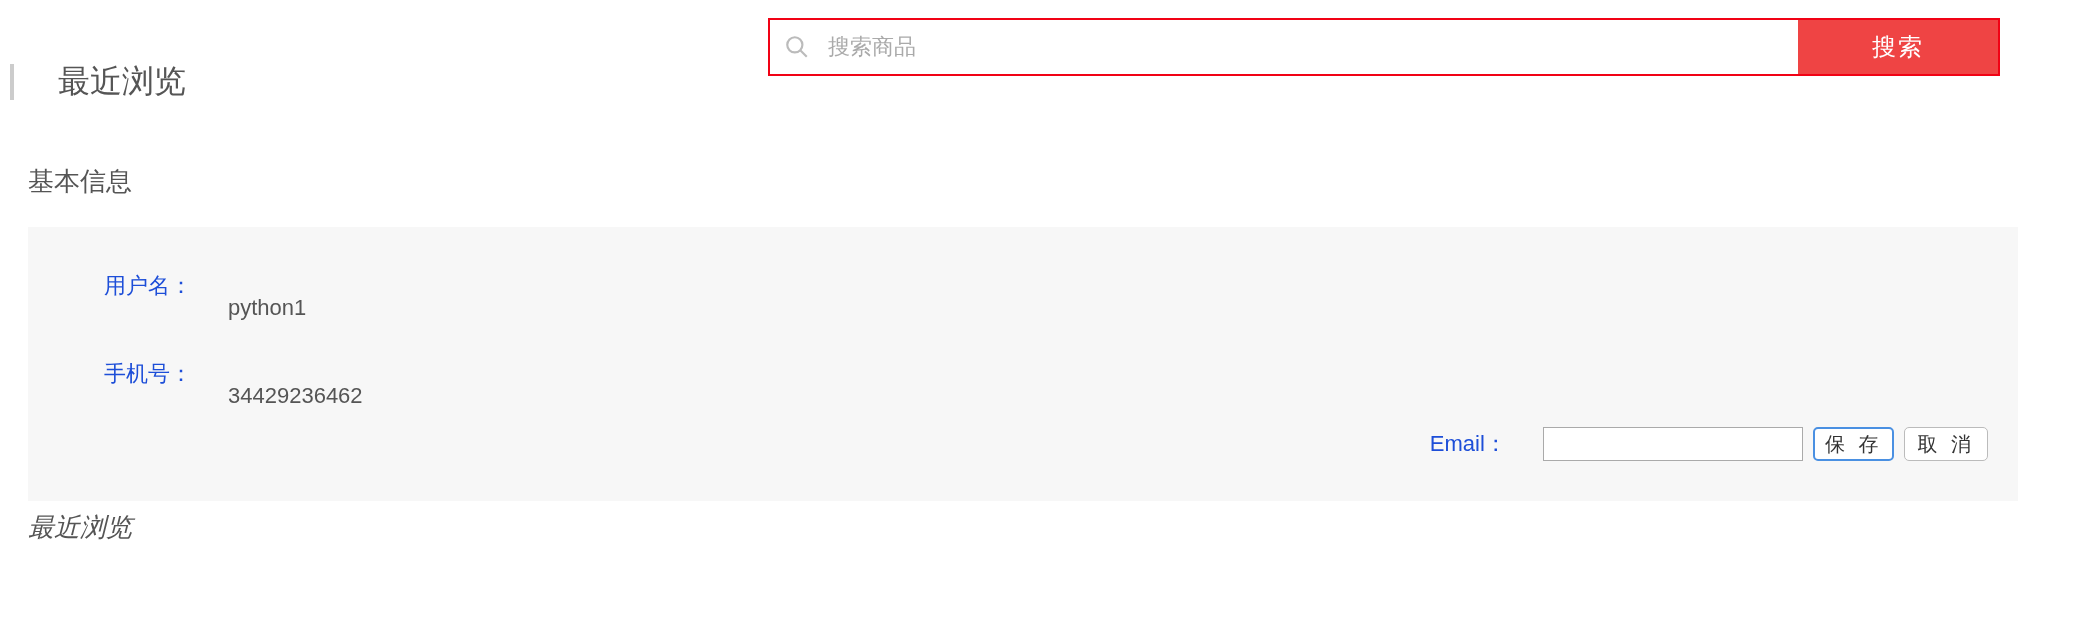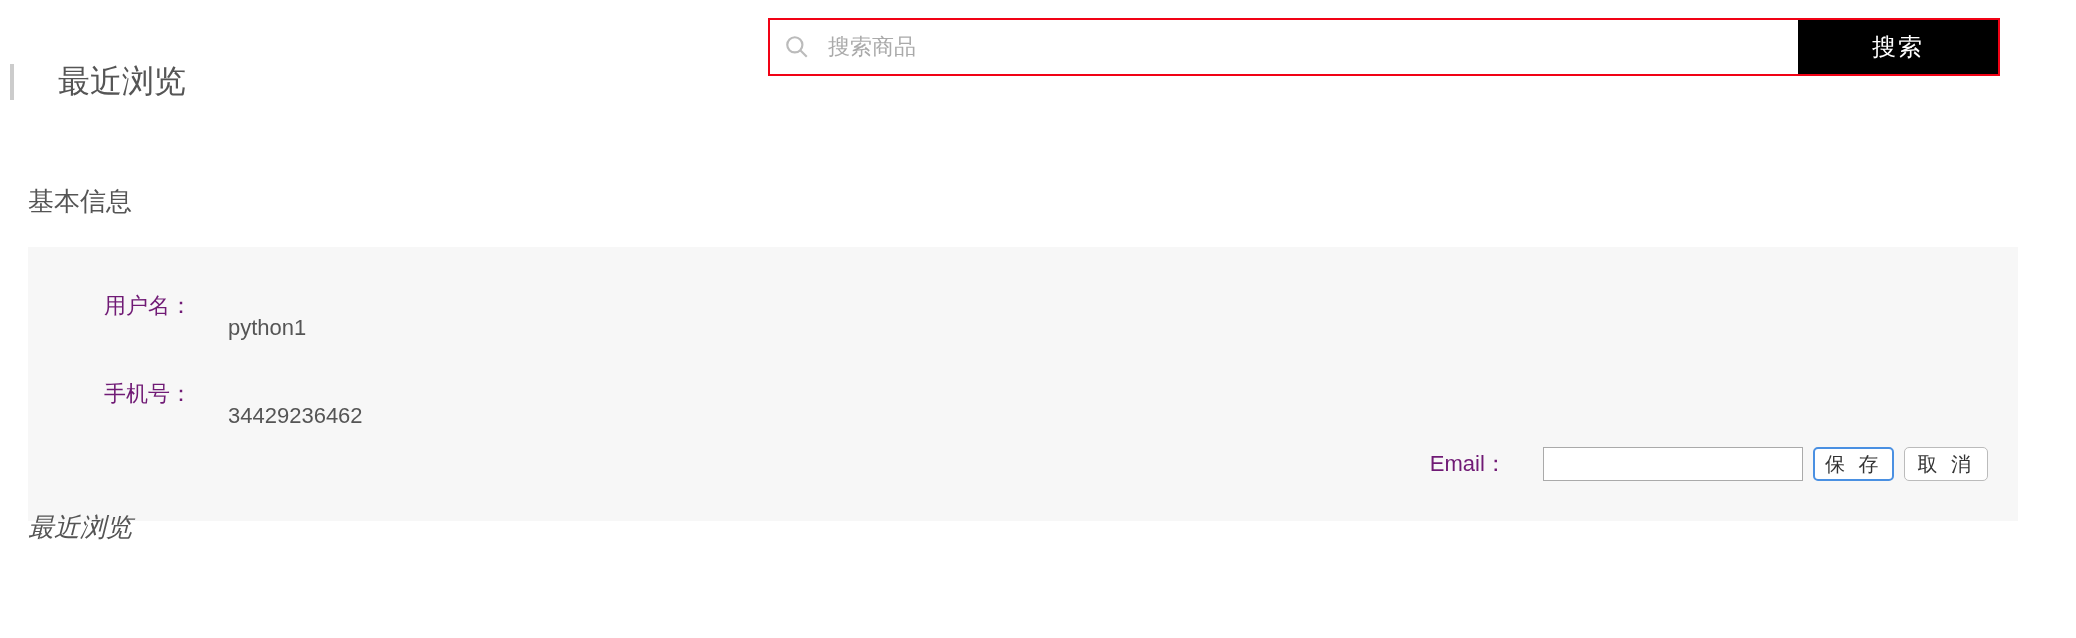"搜索" .search-button { background: #000000 -> #ef4444 }
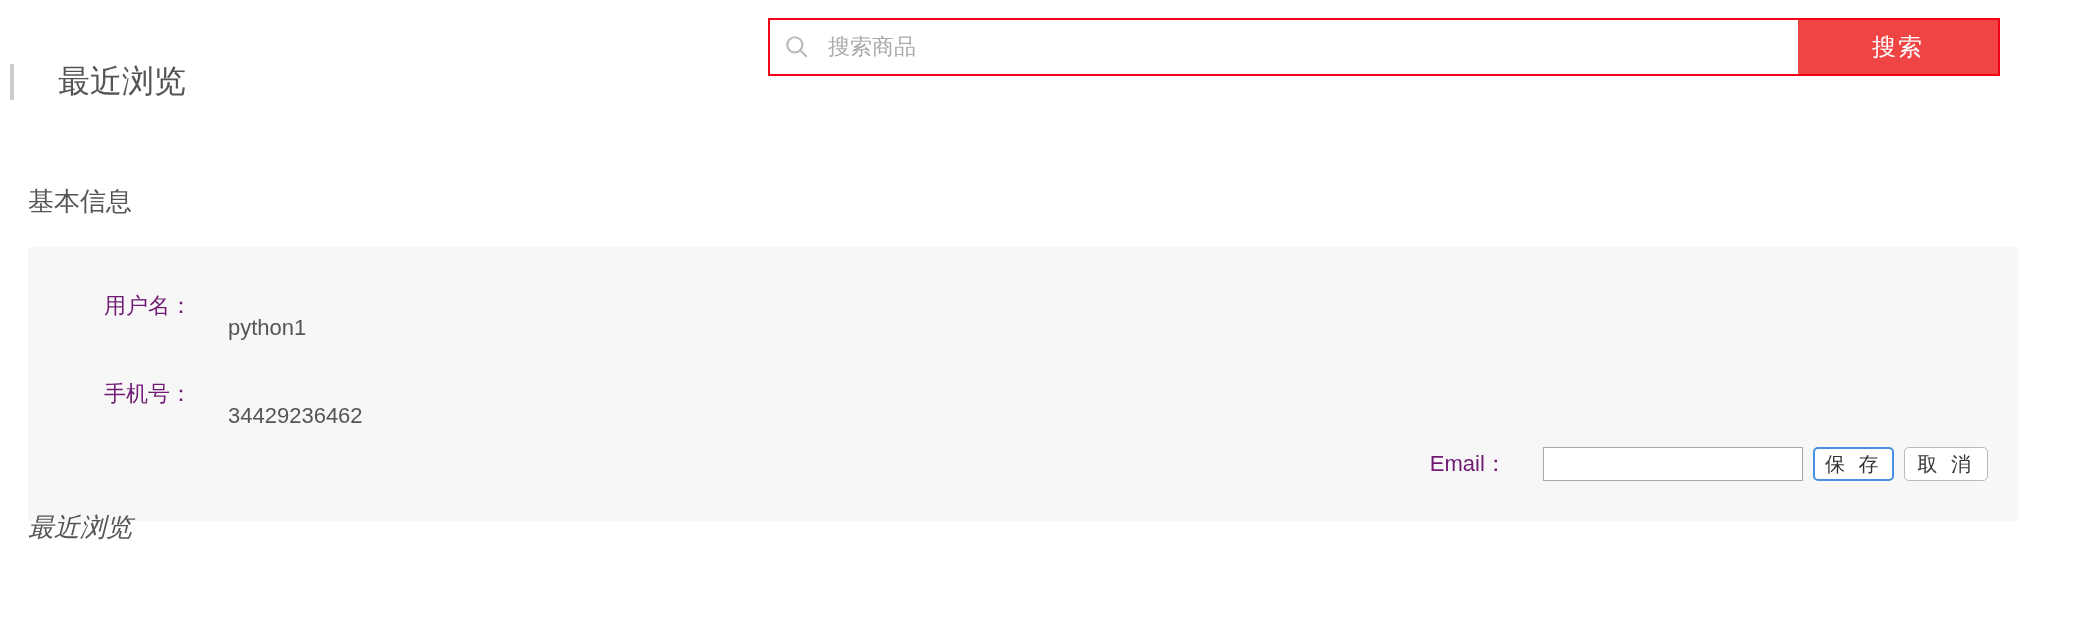"基本信息" .section-basic { top: 184px -> 164px }
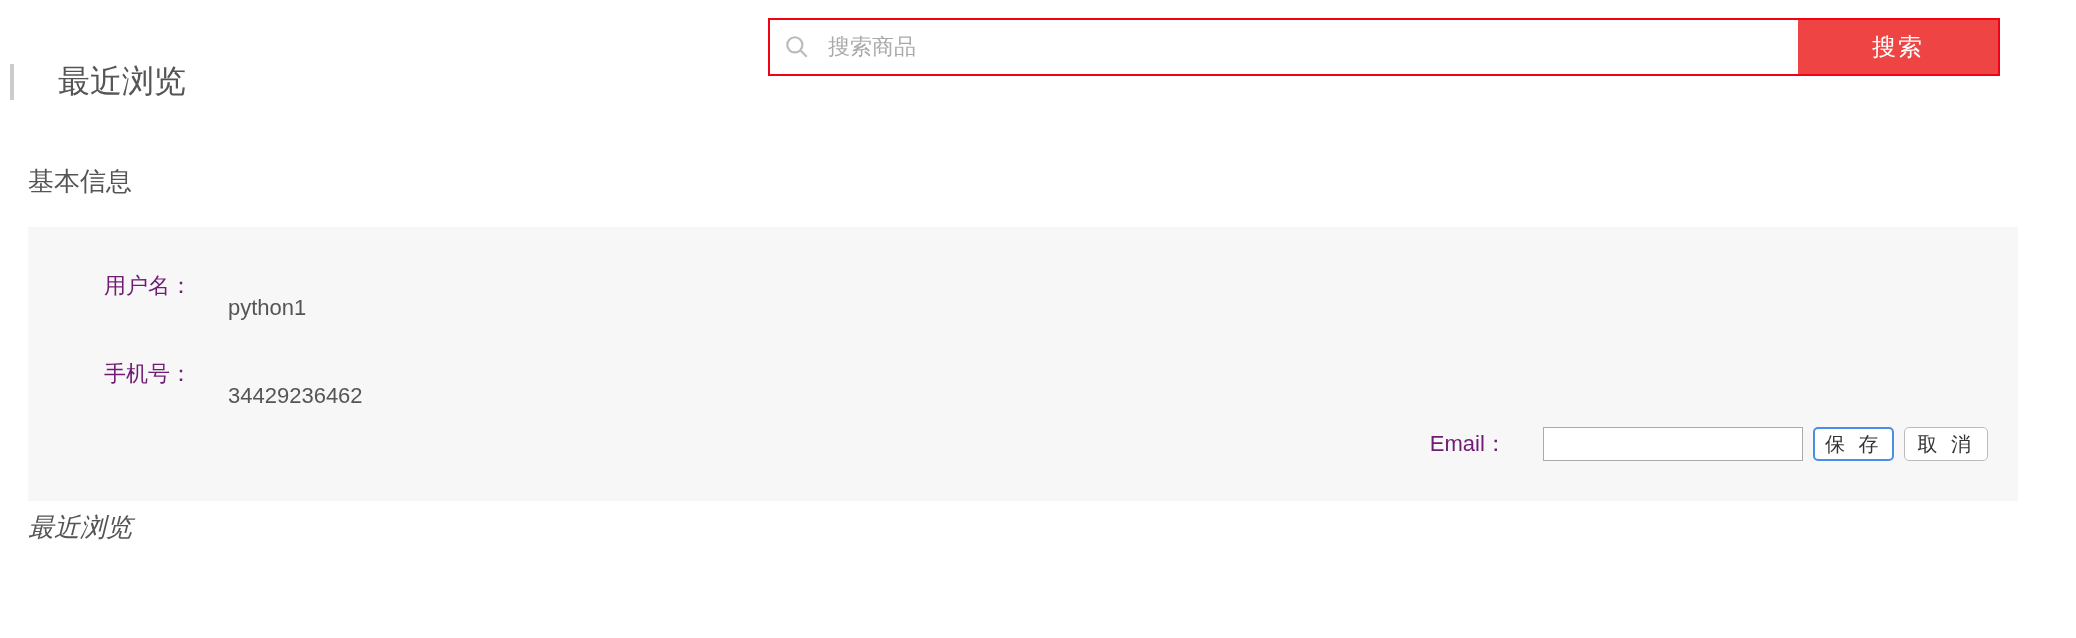"用户名：" .info-label { color: #701a75 -> #1d4ed8 }
